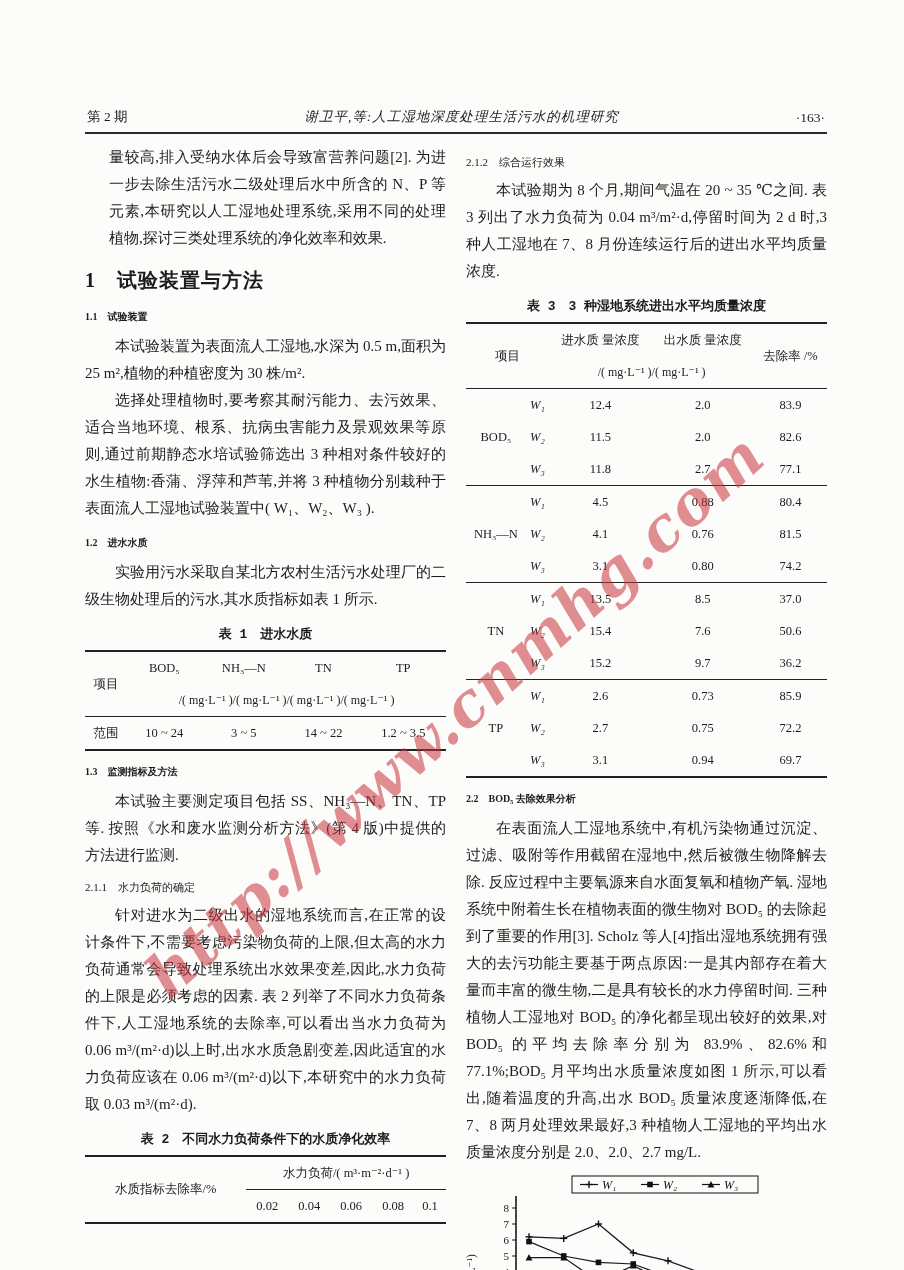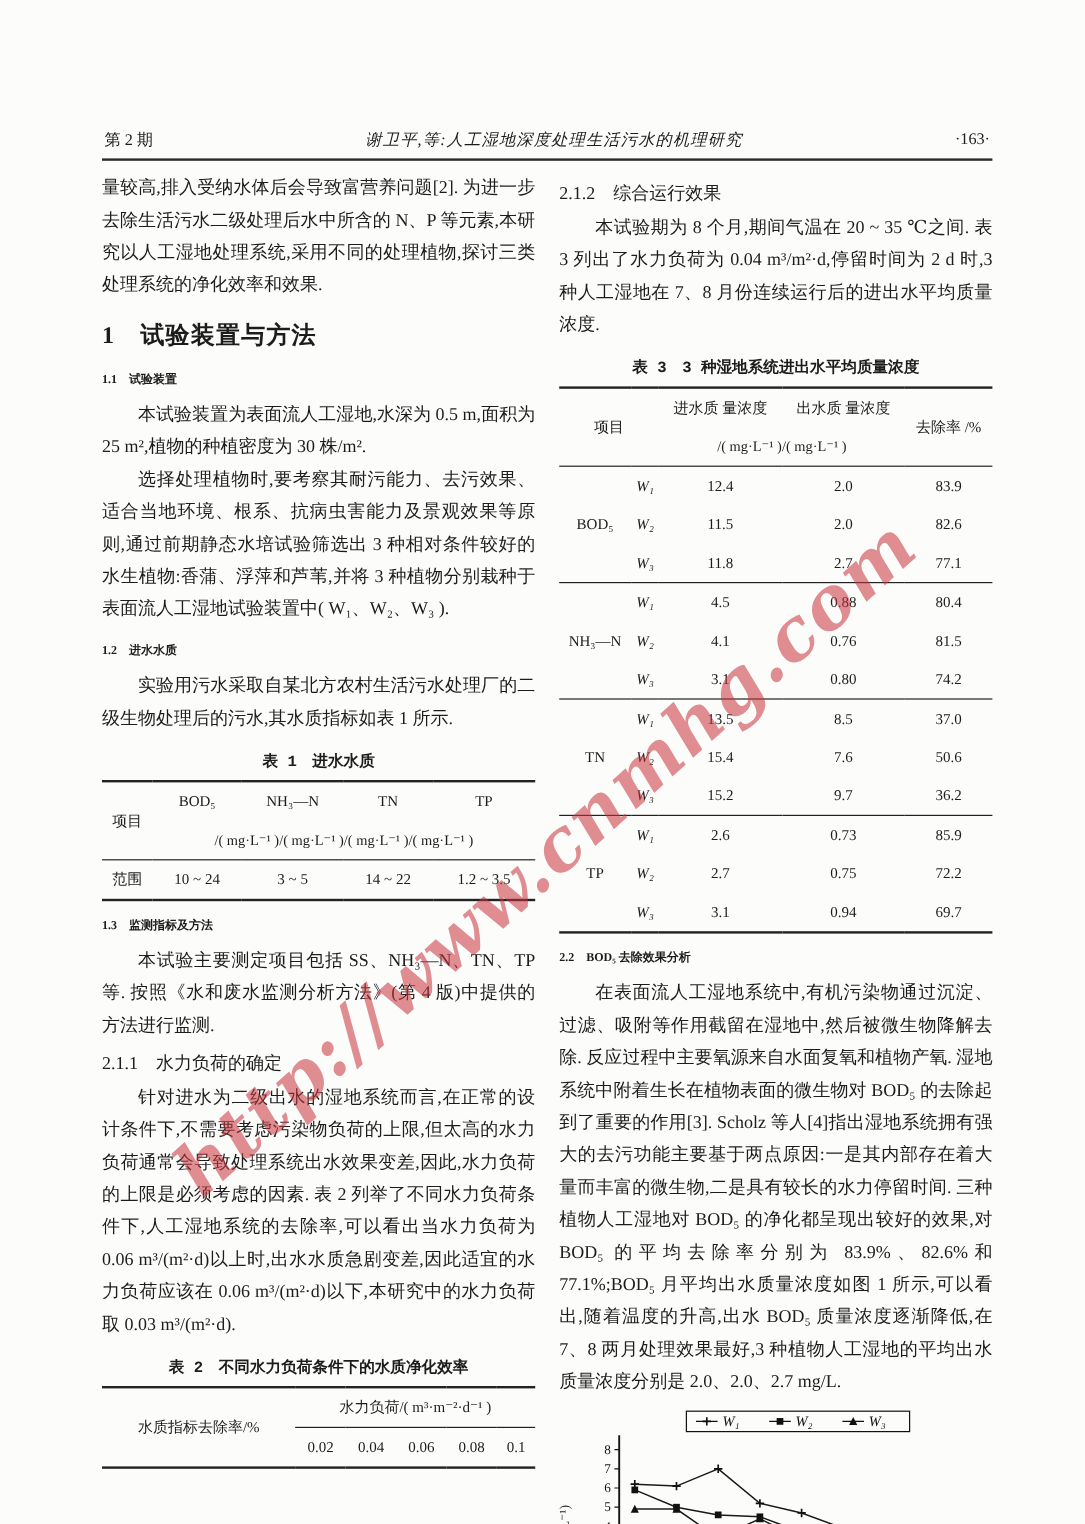"第 2 期" .hdr { align-items: none -> flex-end }
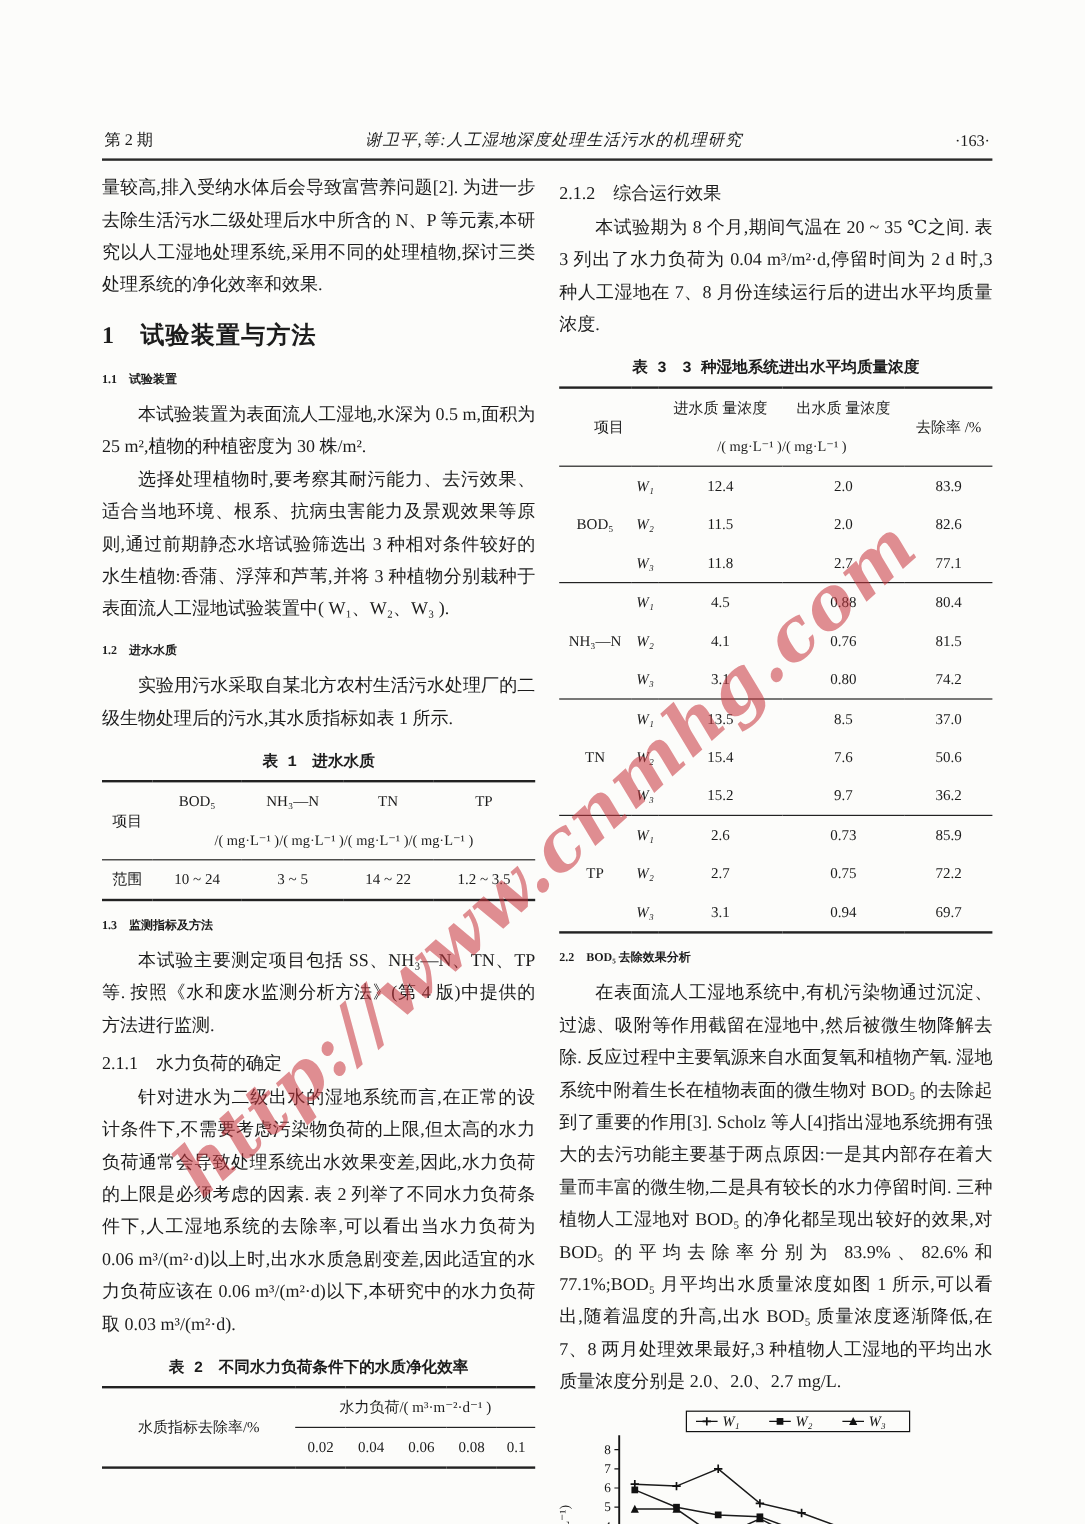"量较高,排入受纳水体后会导致富营养问题[2]." .para.noindent { margin-left: none -> 24px }
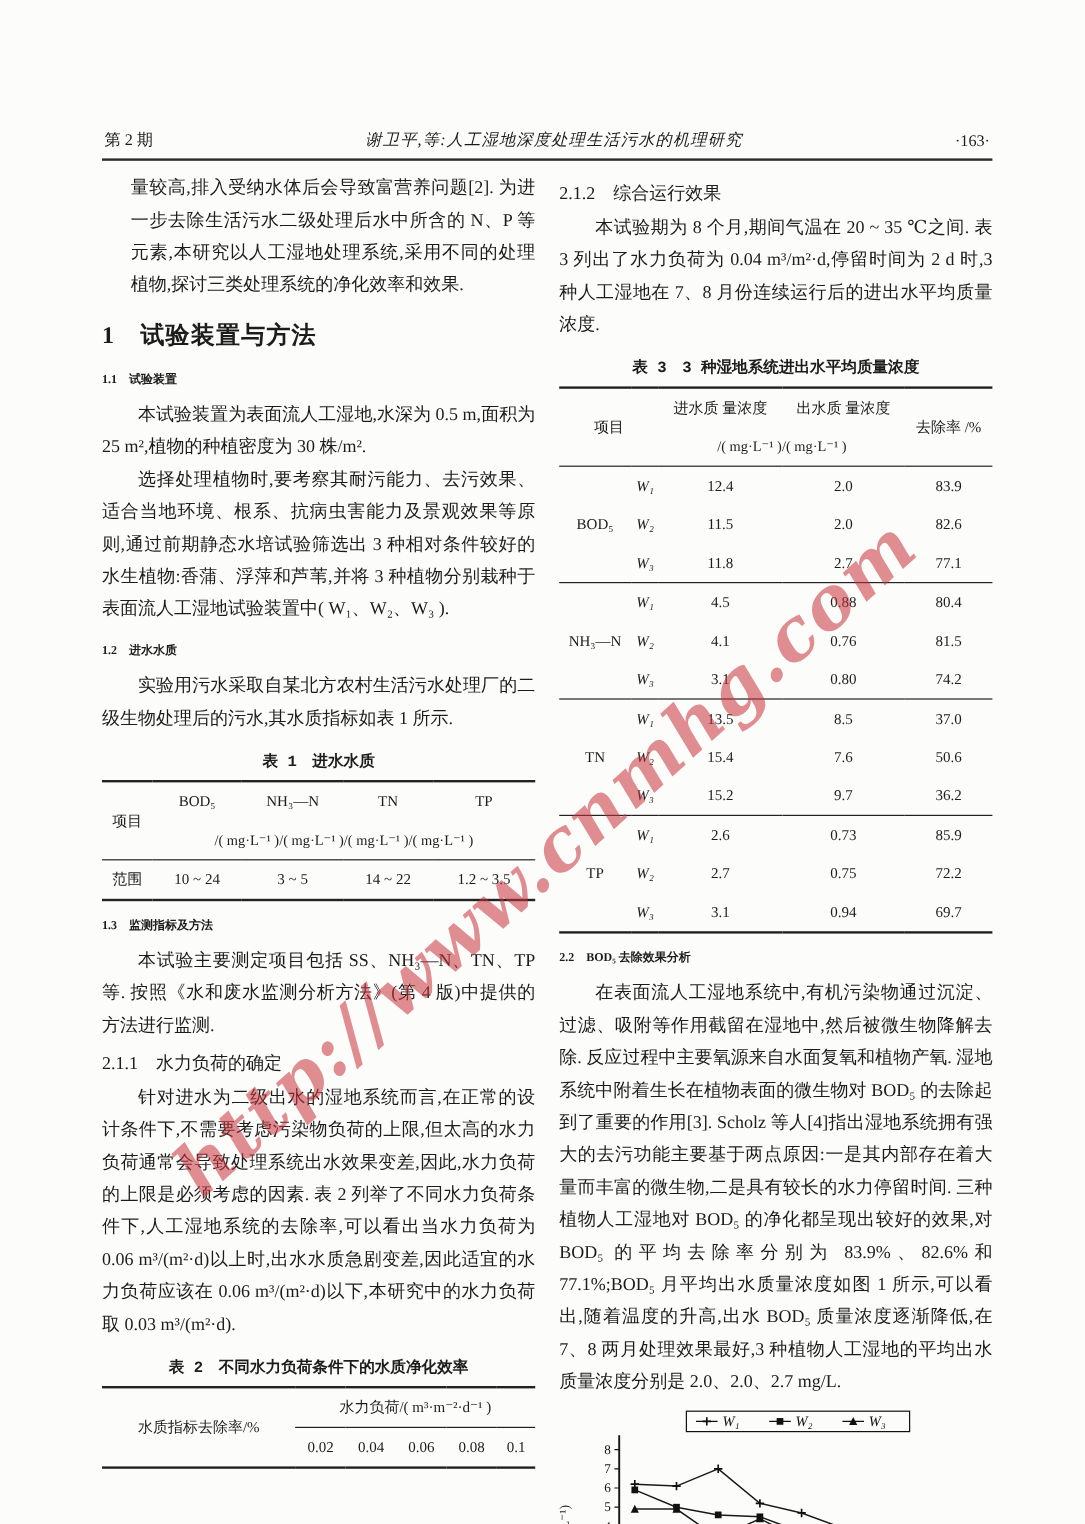"2.1.2 综合运行效果" .h-sub3 { font-size: 15px -> 11px }
